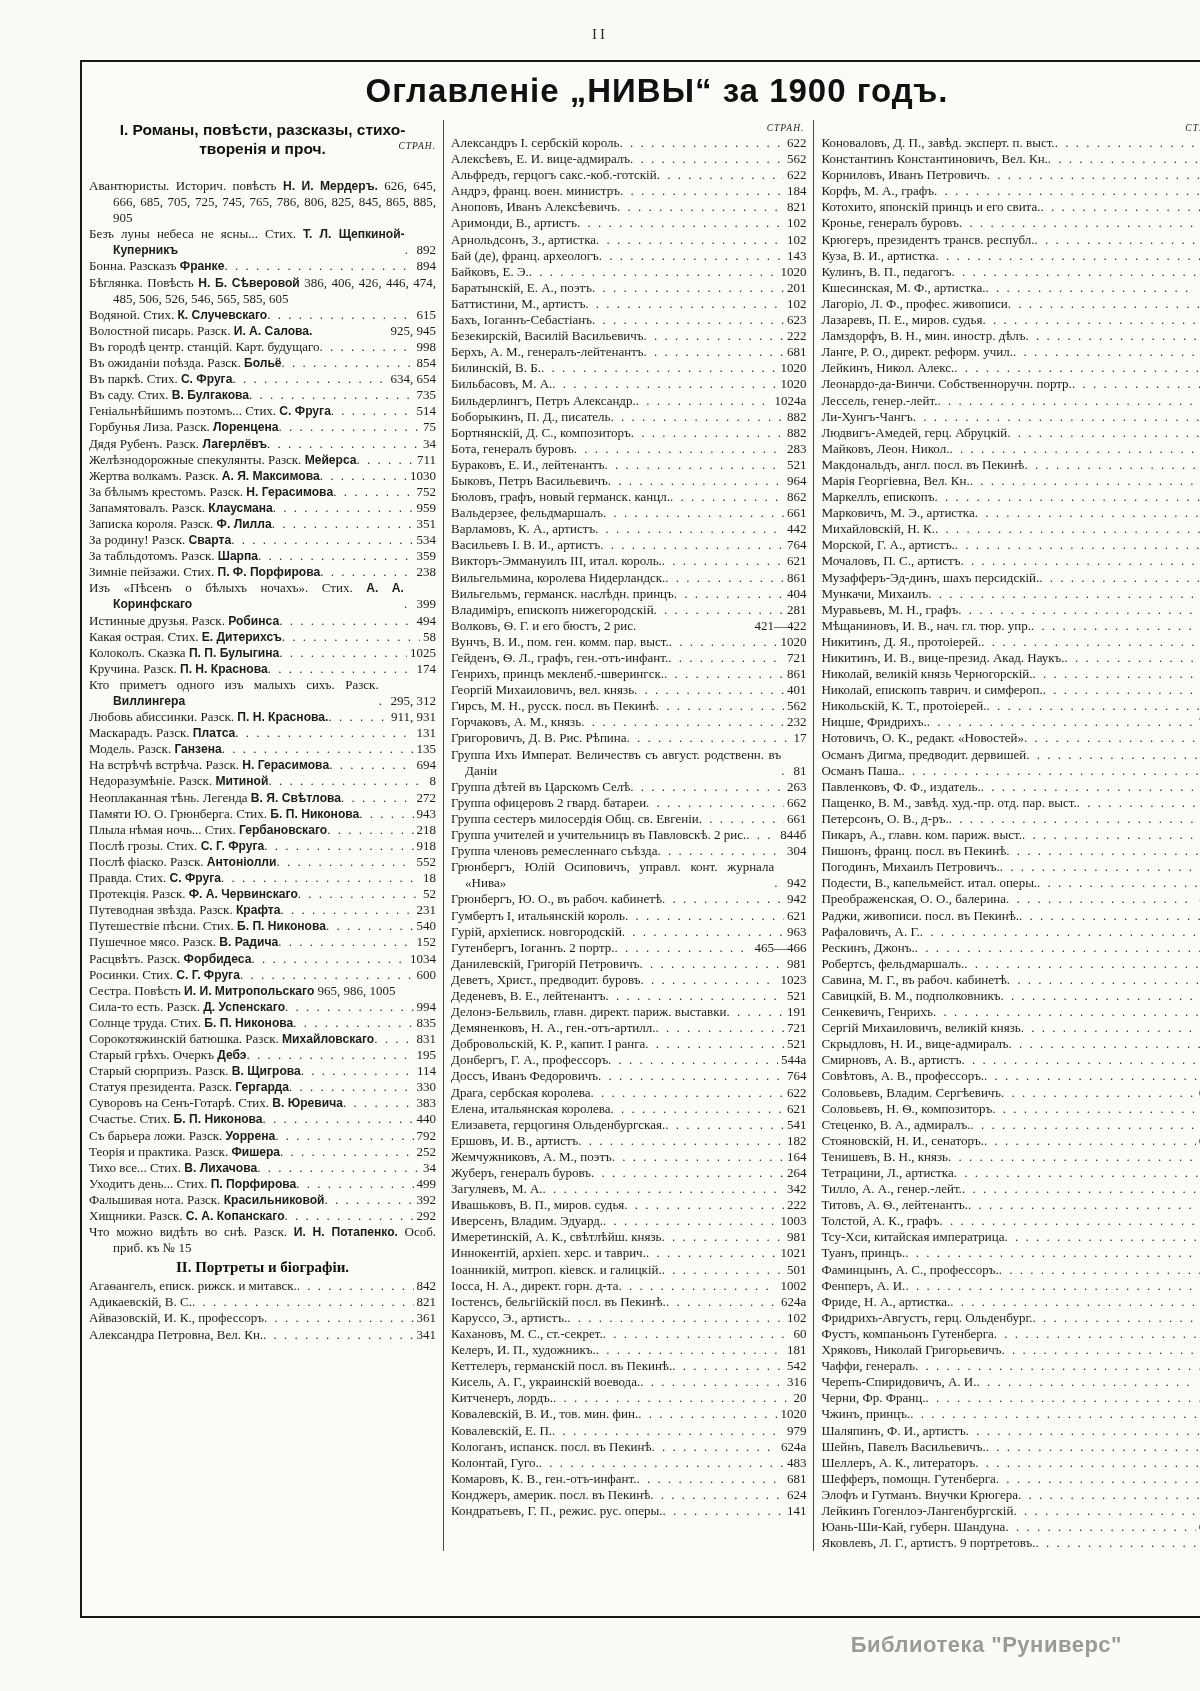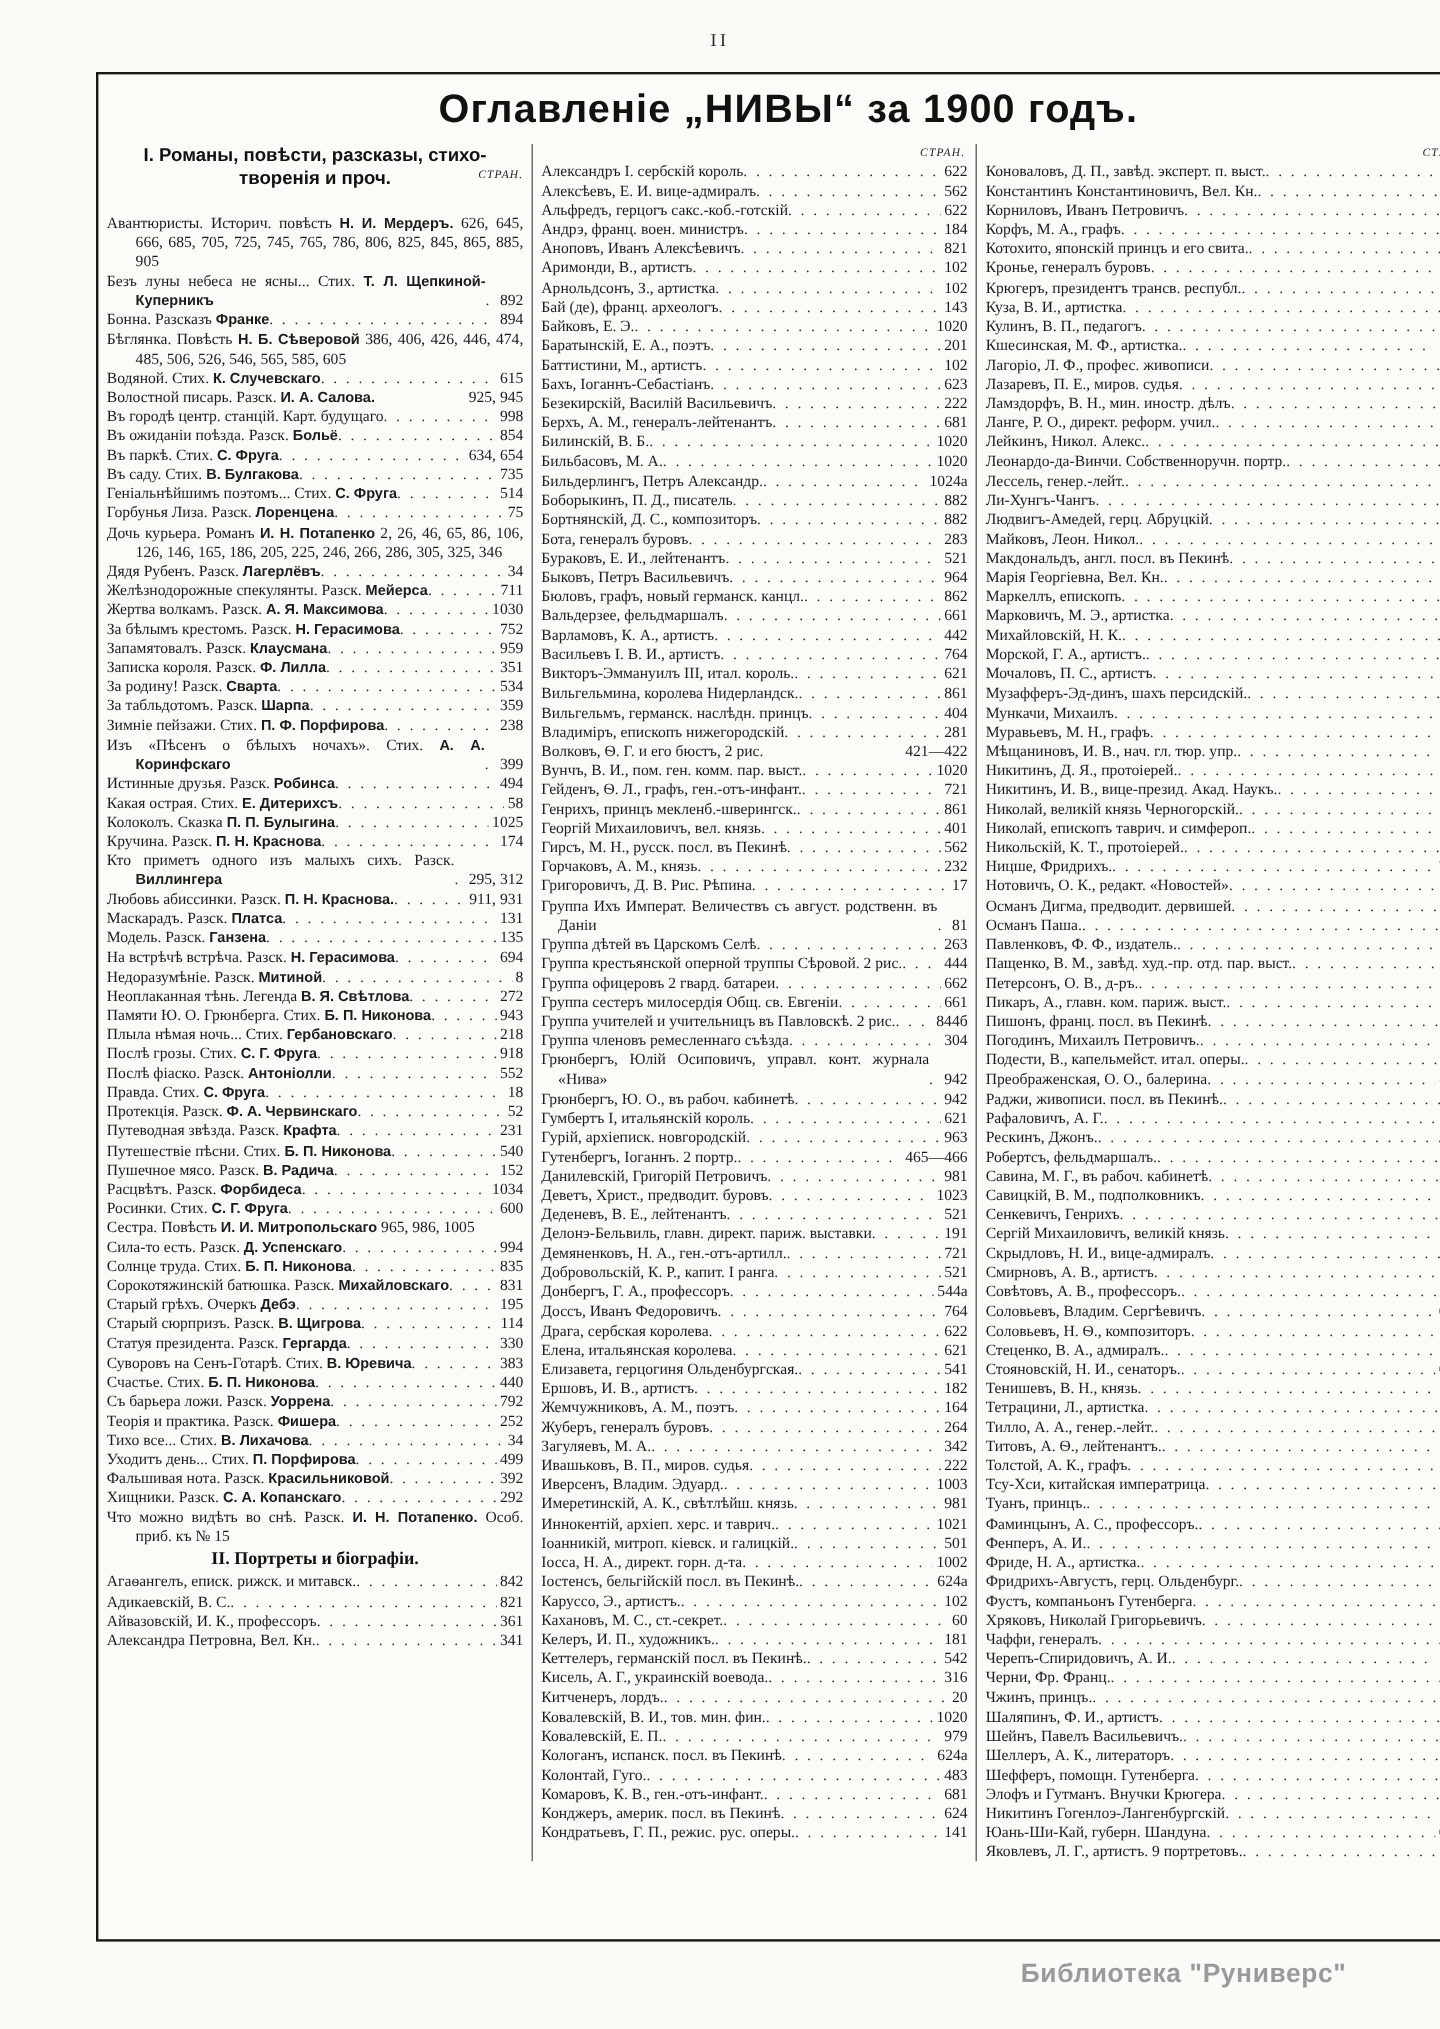"Дочь курьера. Романъ И. Н." div.row { html: <div> <span>Дочь курьера. Романъ <b>И. Н. Потапенко</b> 2, 26, 46, 65, 86, 106, 126, 146, 165, 186, 205, 225, 246, 266, 286, 305, 325, 346</span> </div> -> none }
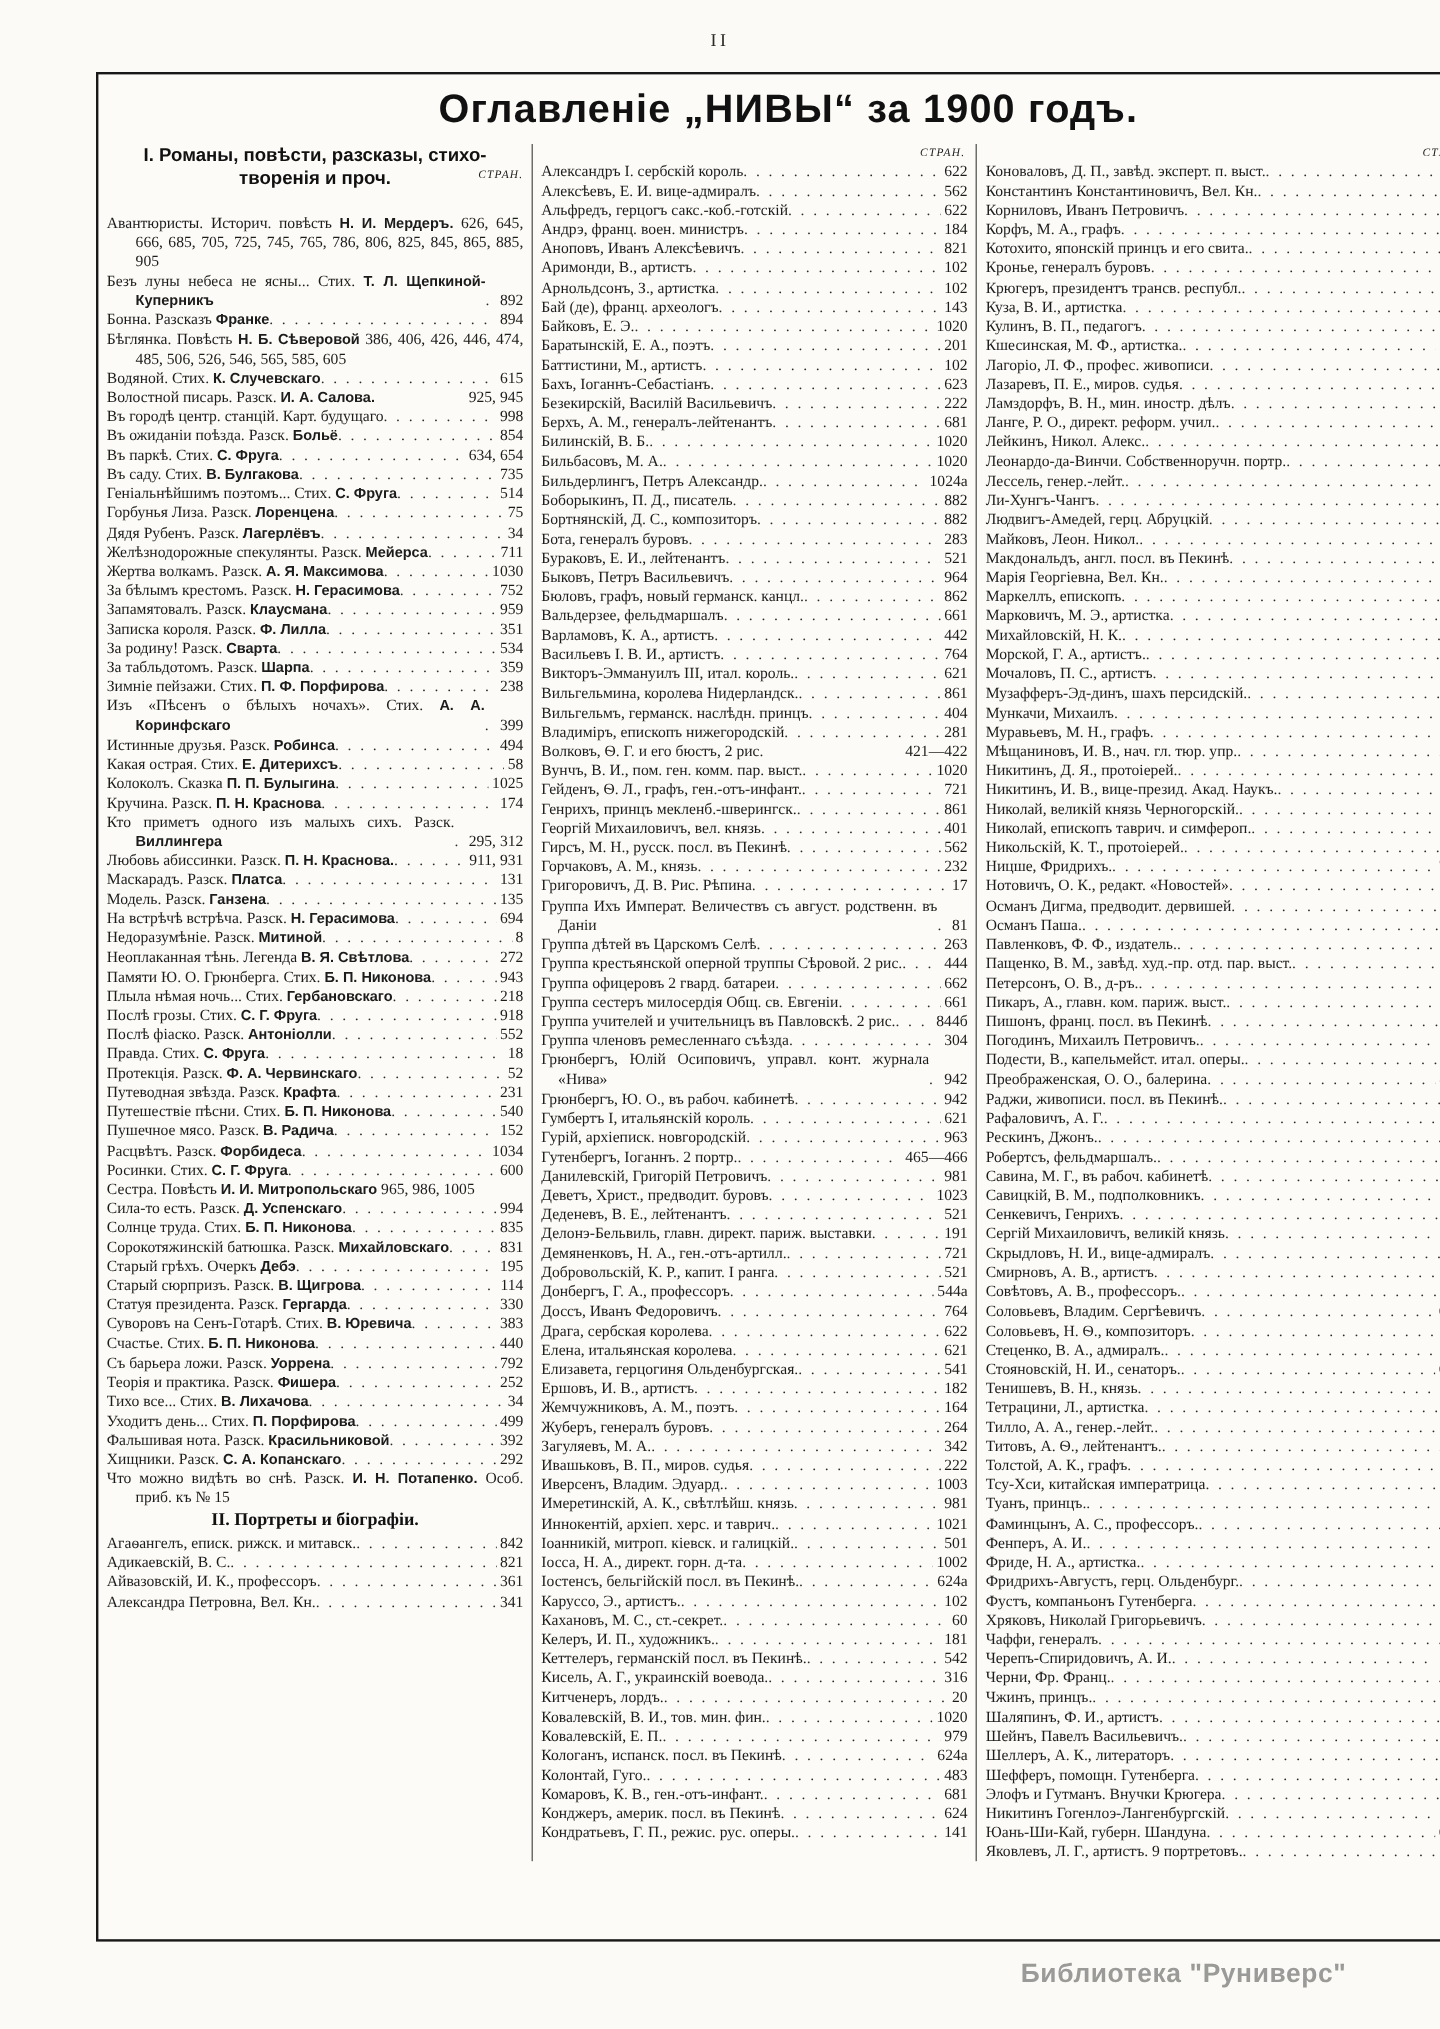"Группа крестьянской оперной труппы" div.row { html: <div> <span>Группа крестьянской оперной труппы Сѣровой. 2 рис.</span> <span></span> <span>444</span> </div> -> none }
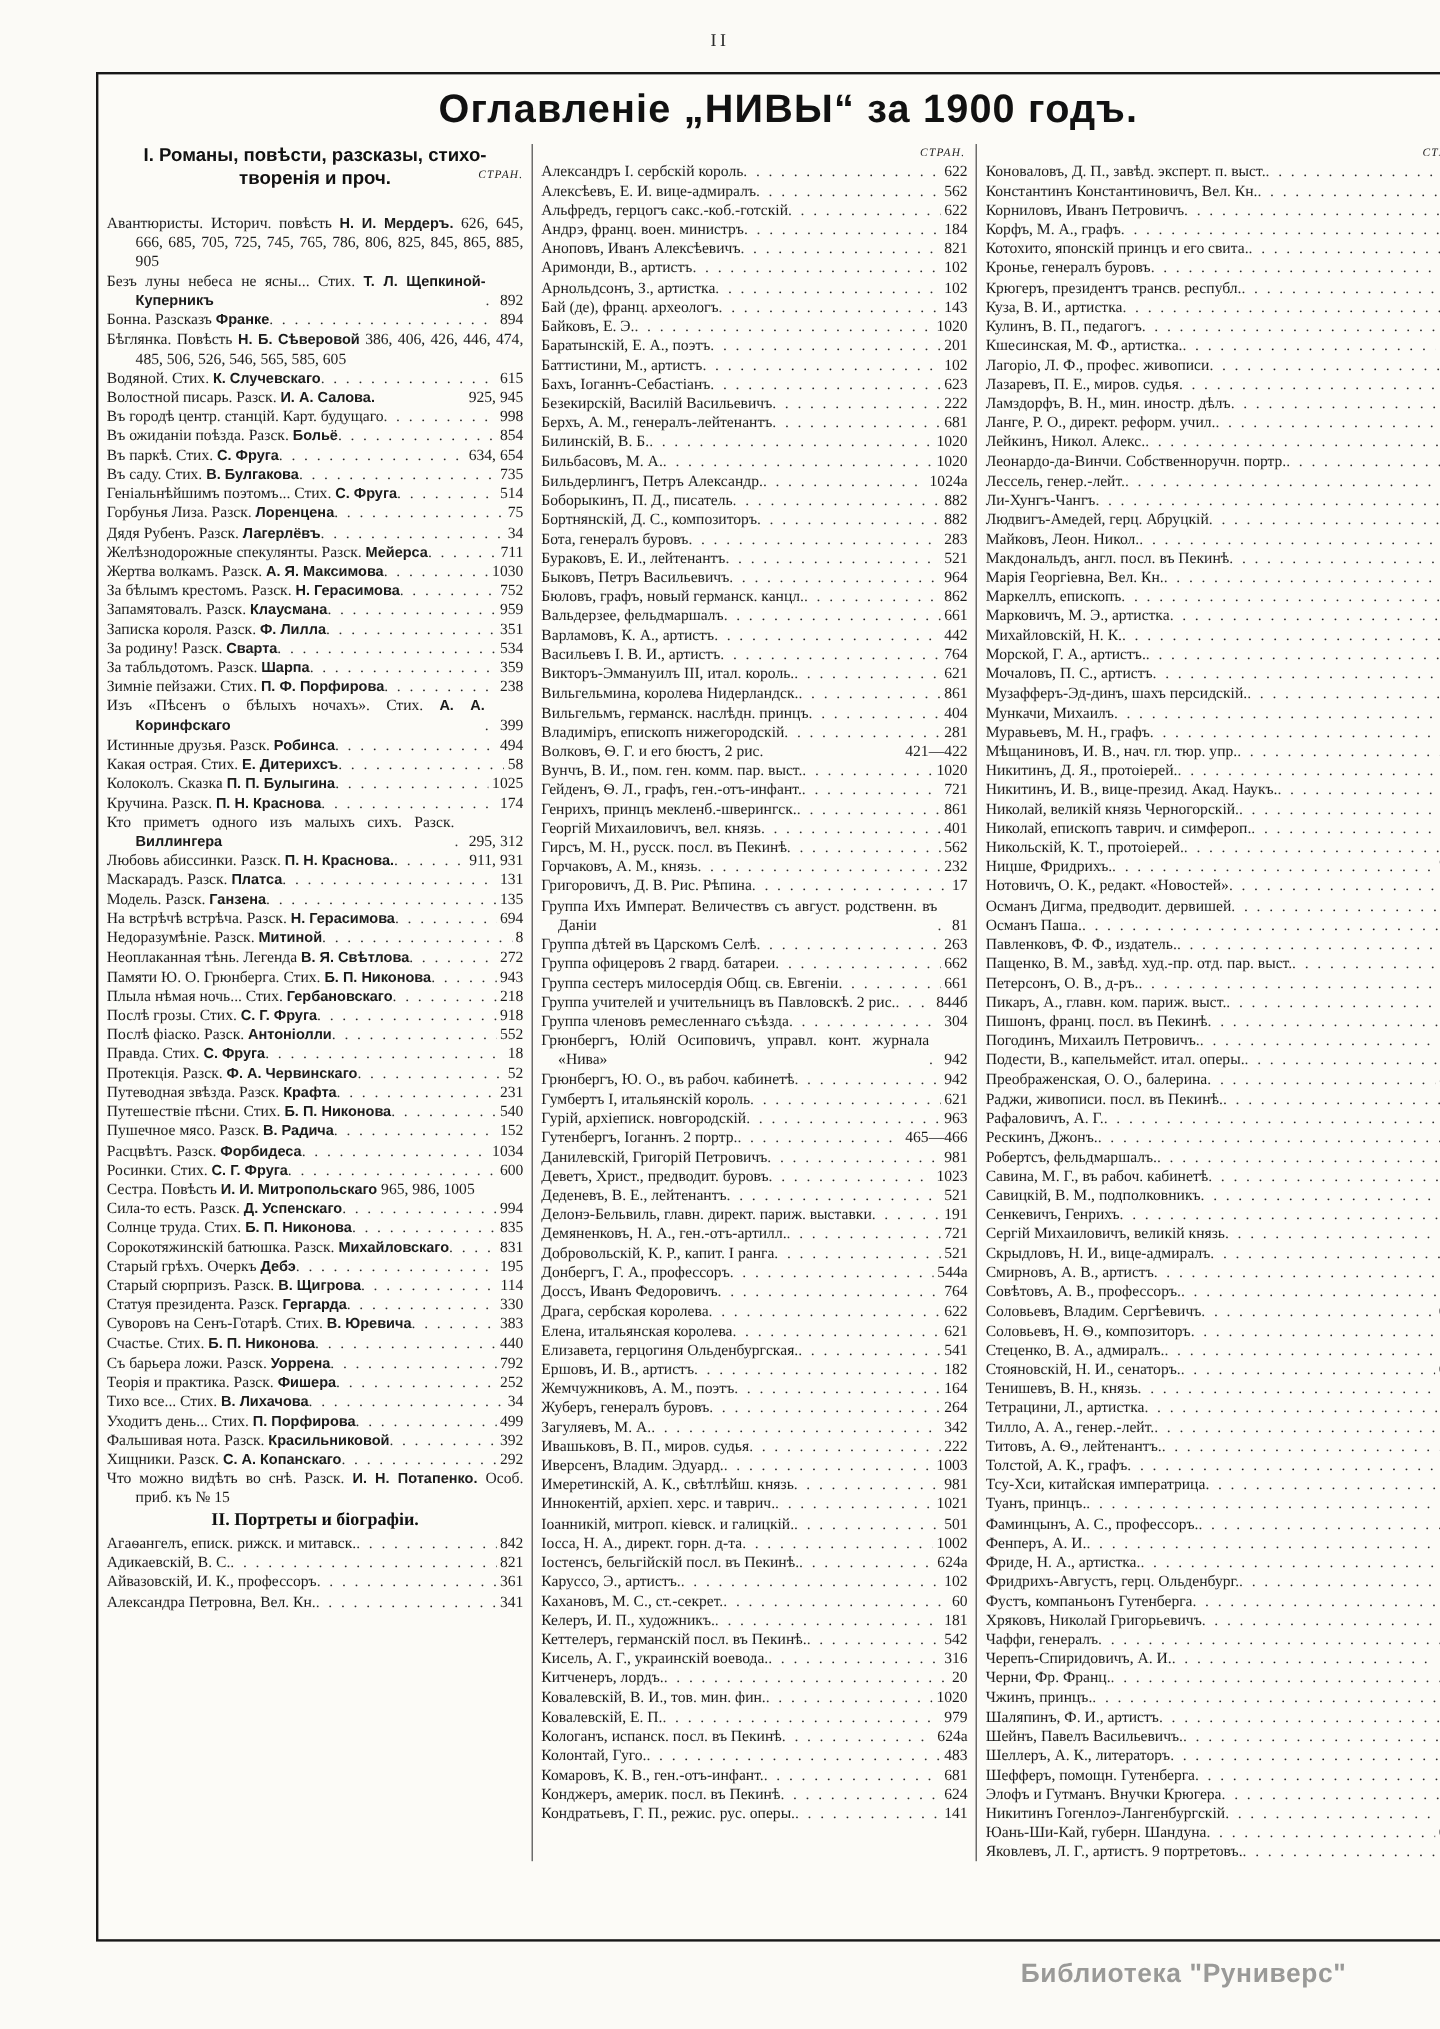"Никитинъ Гогенлоэ-Лангенбургскій" span.t { text: Никитинъ -> Лейкинъ }
